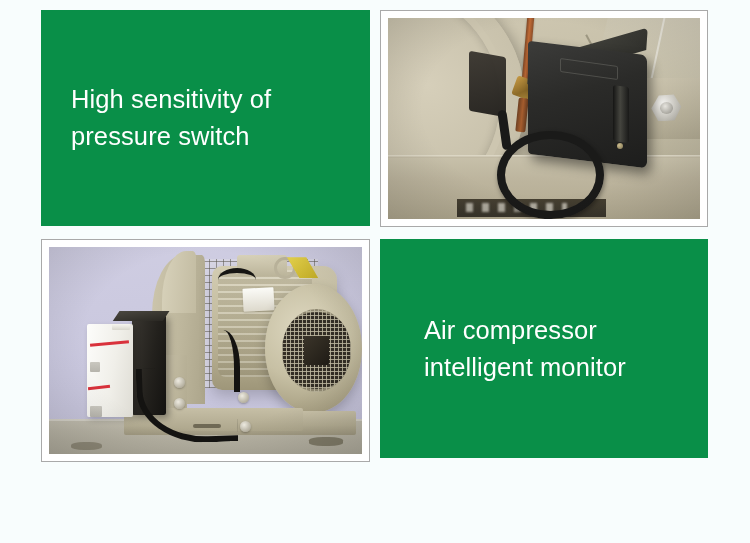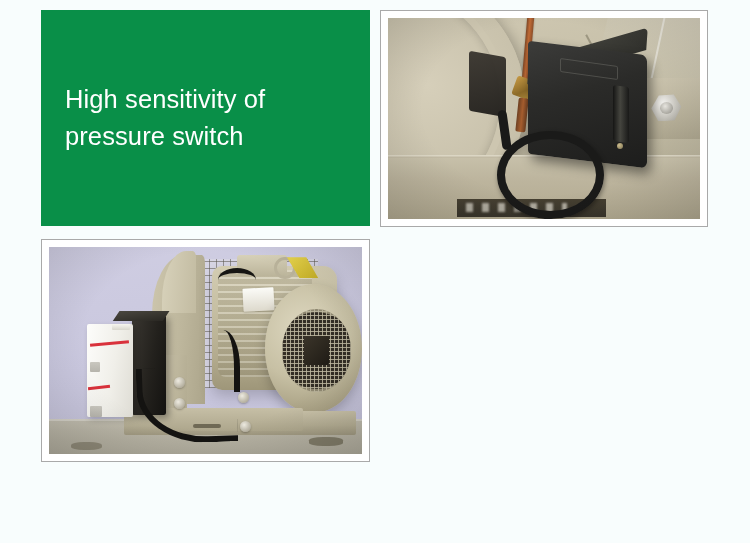"High sensitivity of" #panel-topleft { padding-left: 24px -> 30px }
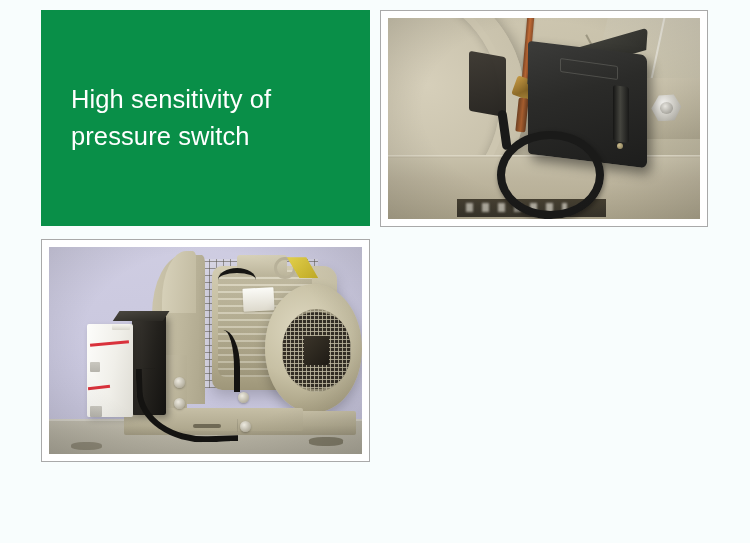"Air compressor" div.green-panel { html: none -> <div> <div>Air compressor intelligent monitor</div> </div> }
